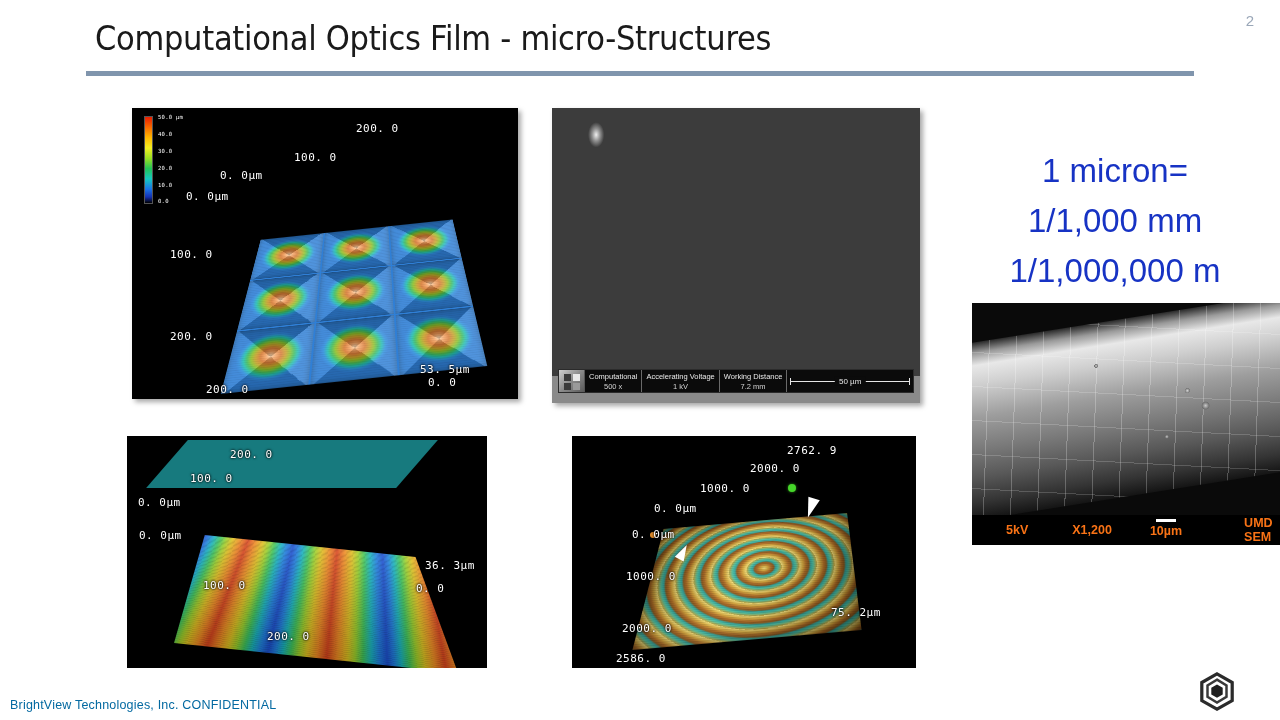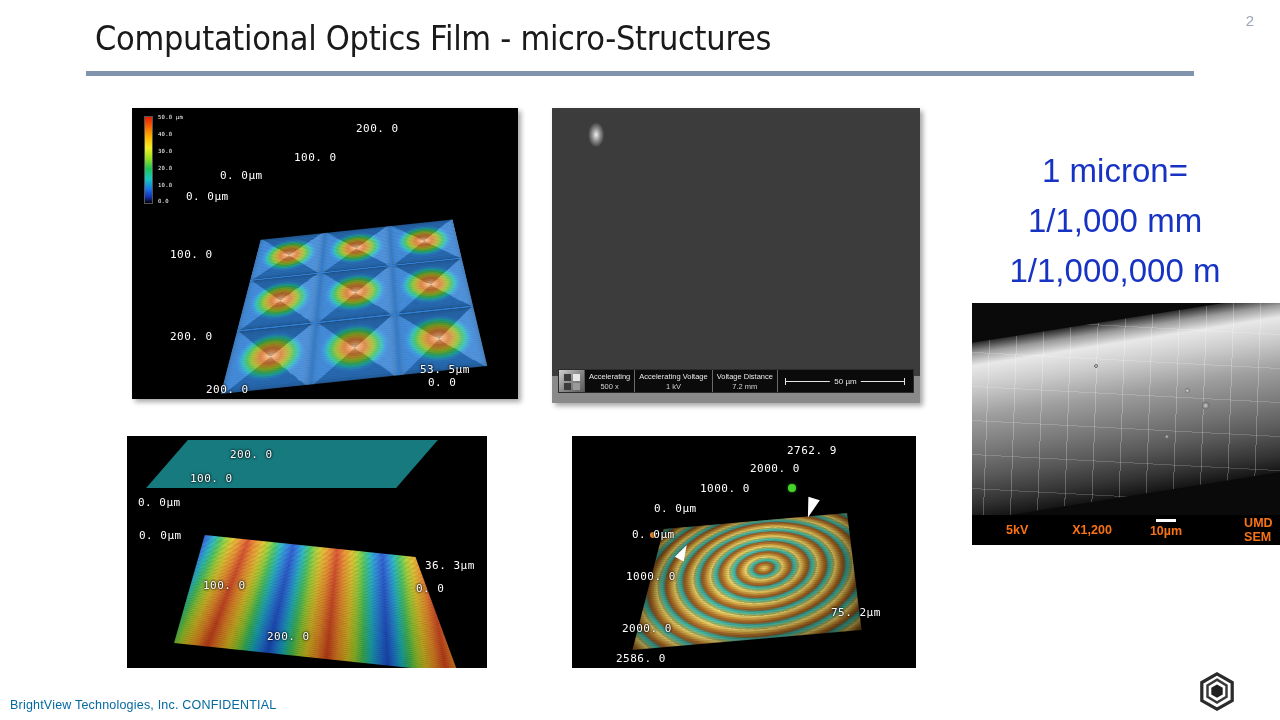"Accelerating" span.k { text: Accelerating -> Computational }
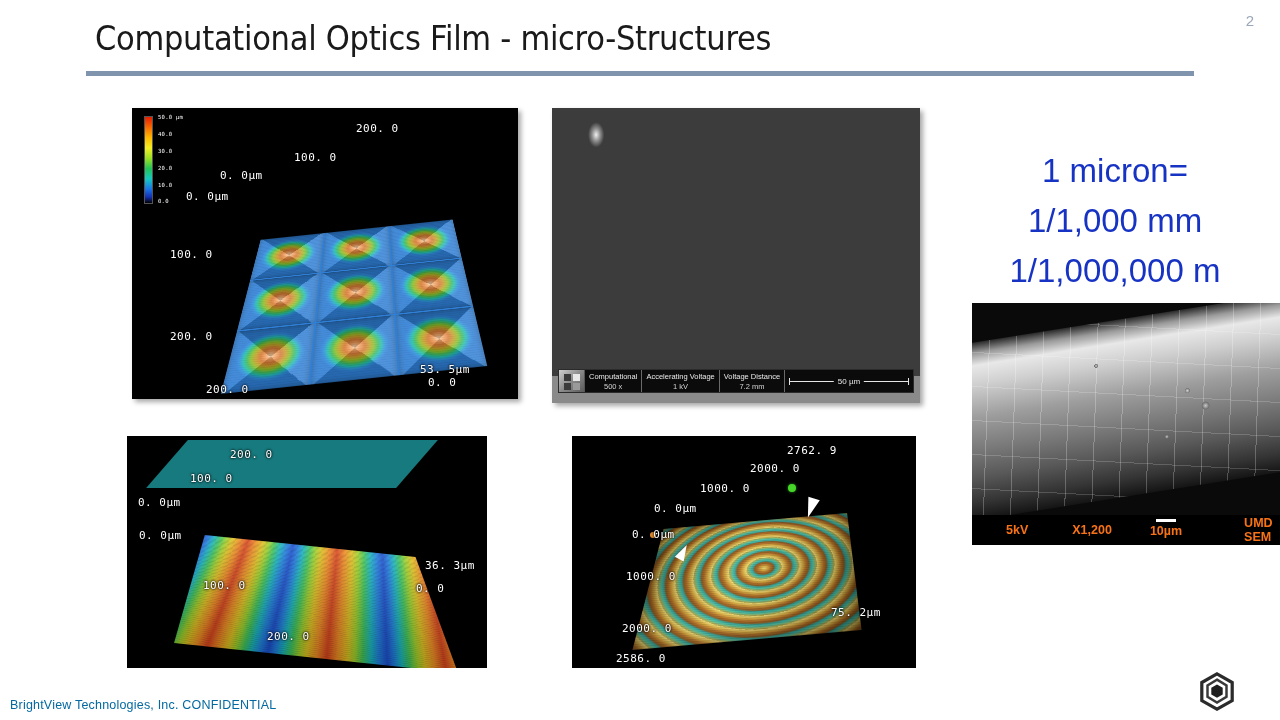"Voltage Distance" span.k { text: Voltage -> Working }
